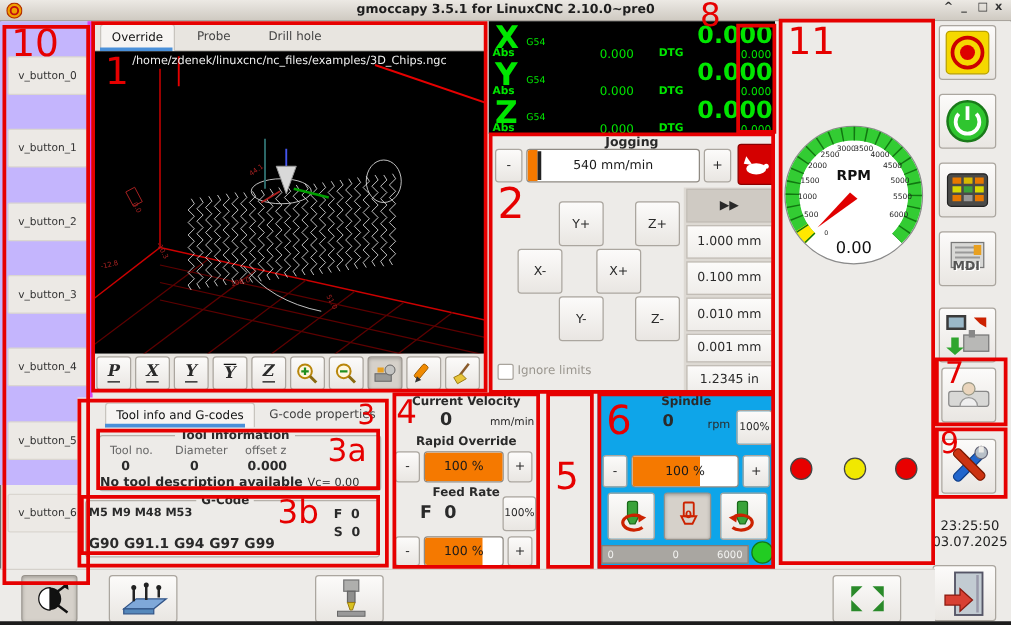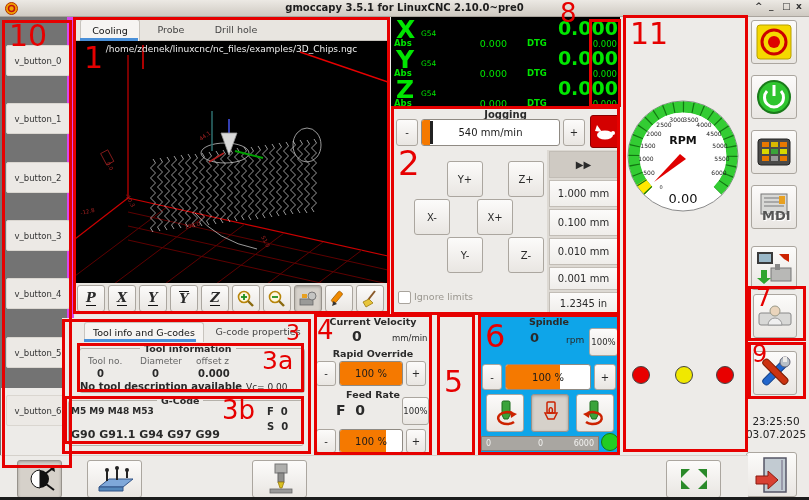"Cooling" div.tab { text: Cooling -> Override }
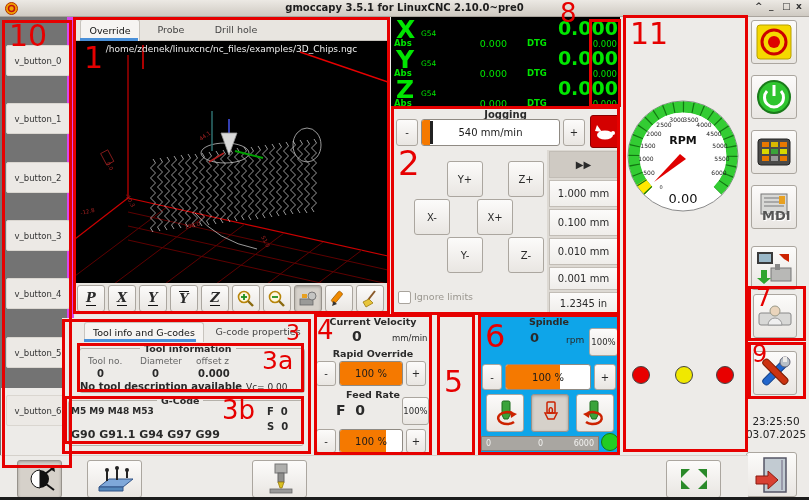"v_button_0" div.abs { background: #737373 -> #c4b5fd; border-right: 7px solid #d946ef -> 4px solid #d946ef }
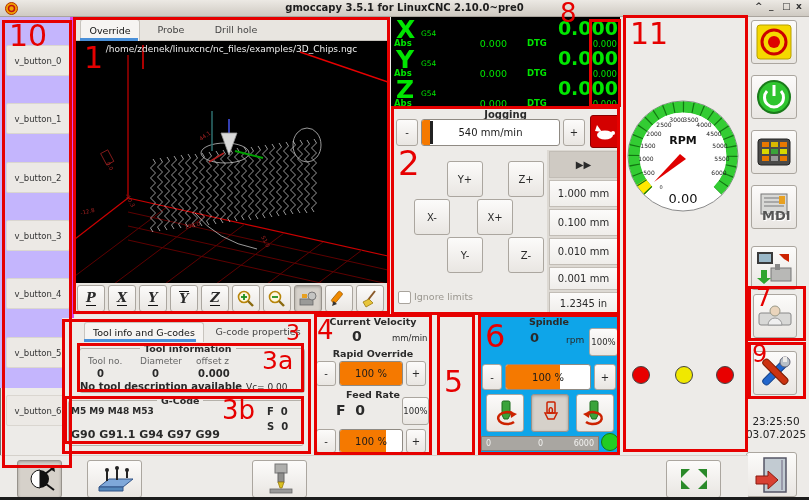"MDI" span.abs { font-size: 13px -> 10px }
